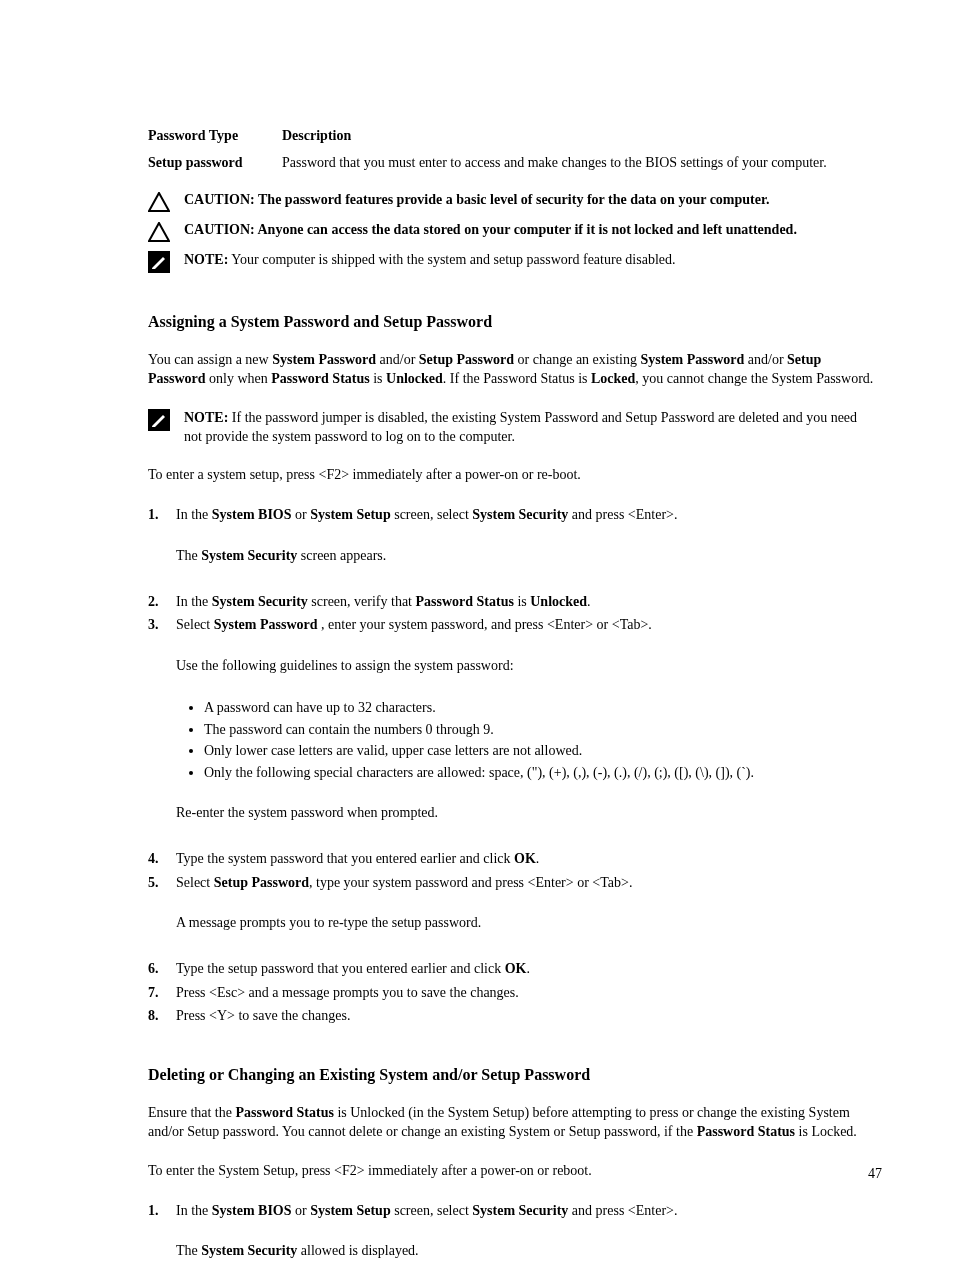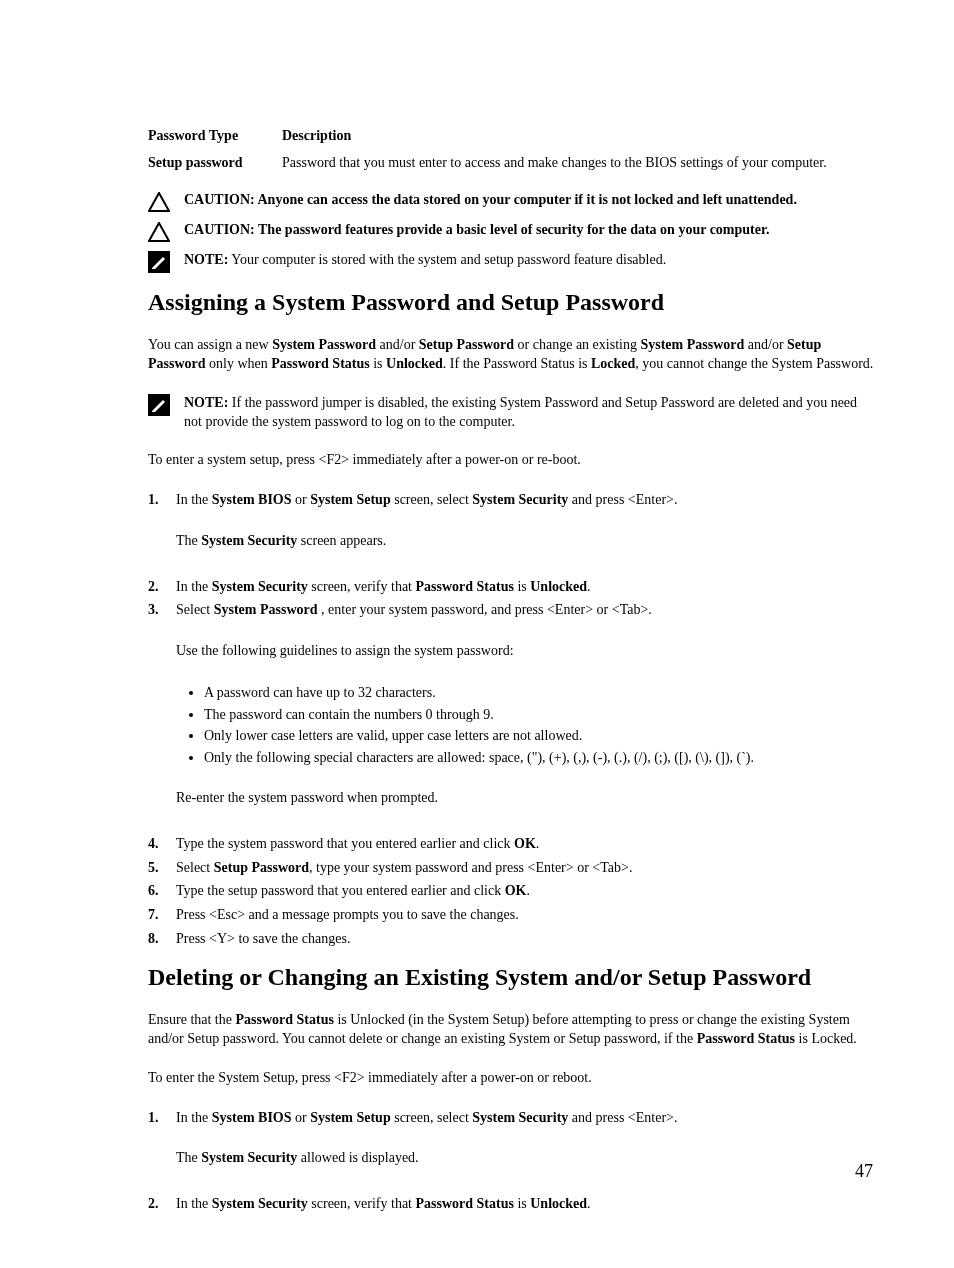"CAUTION: Anyone can access the" div.notice { order: before "CAUTION: The password features provide" -> after "CAUTION: The password features provide" }
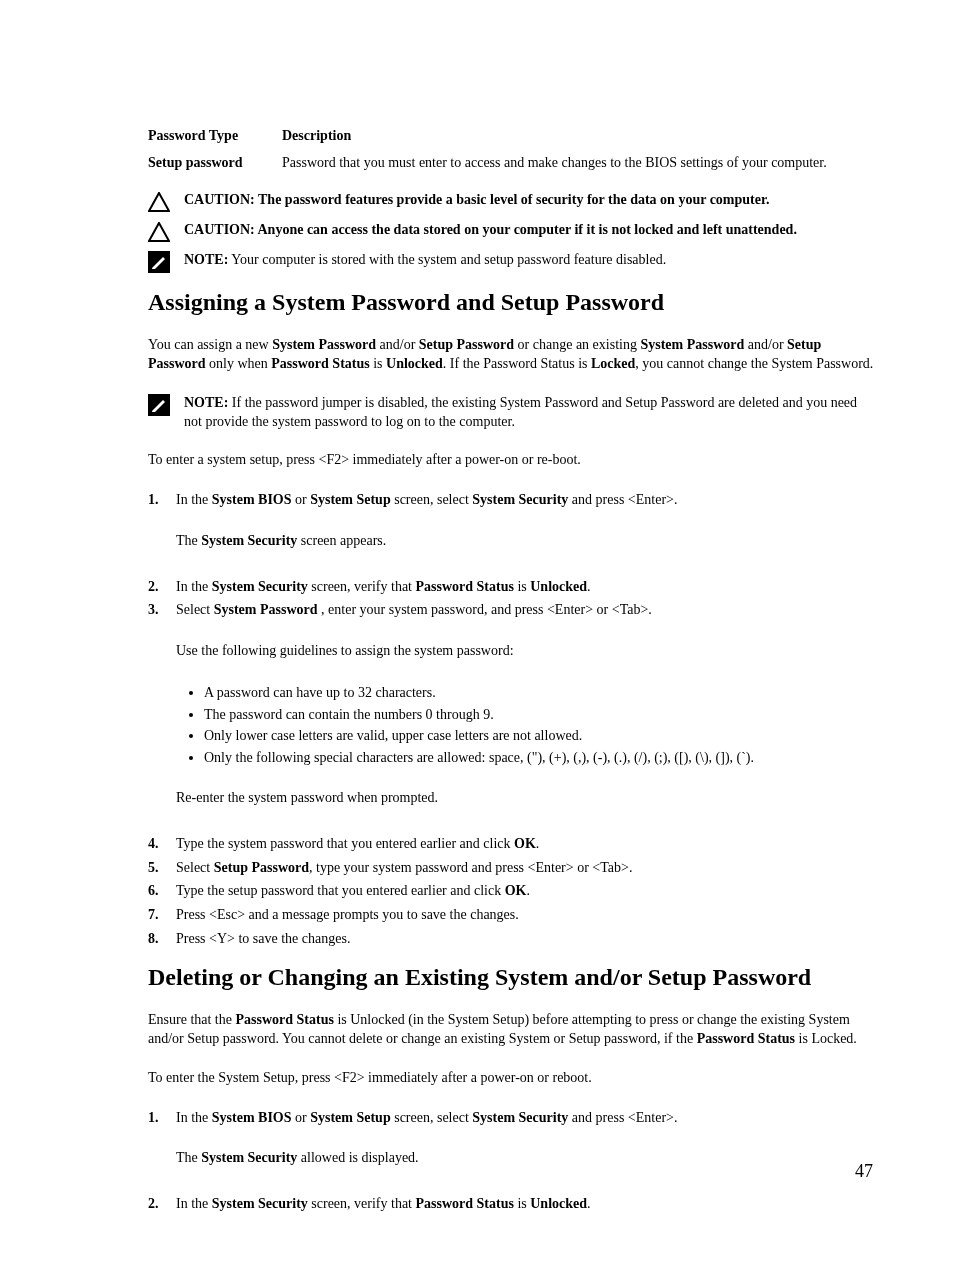"Your computer is stored with" span { text: stored -> shipped }
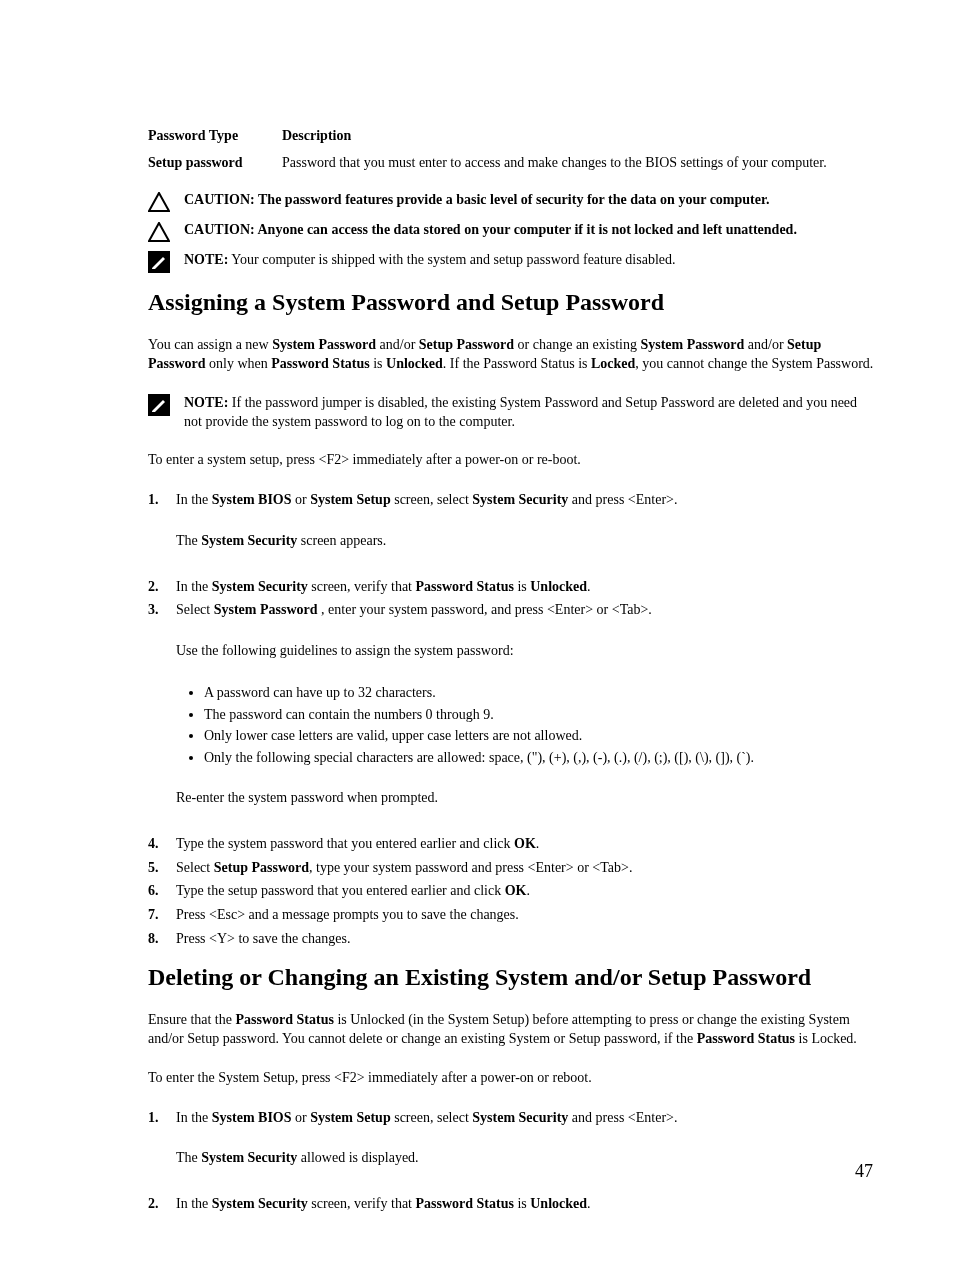"Assigning a System Password and" h2 { font-size: 24px -> 16px; margin: 16px 0 14px 0 -> 40px 0 14px 0 }
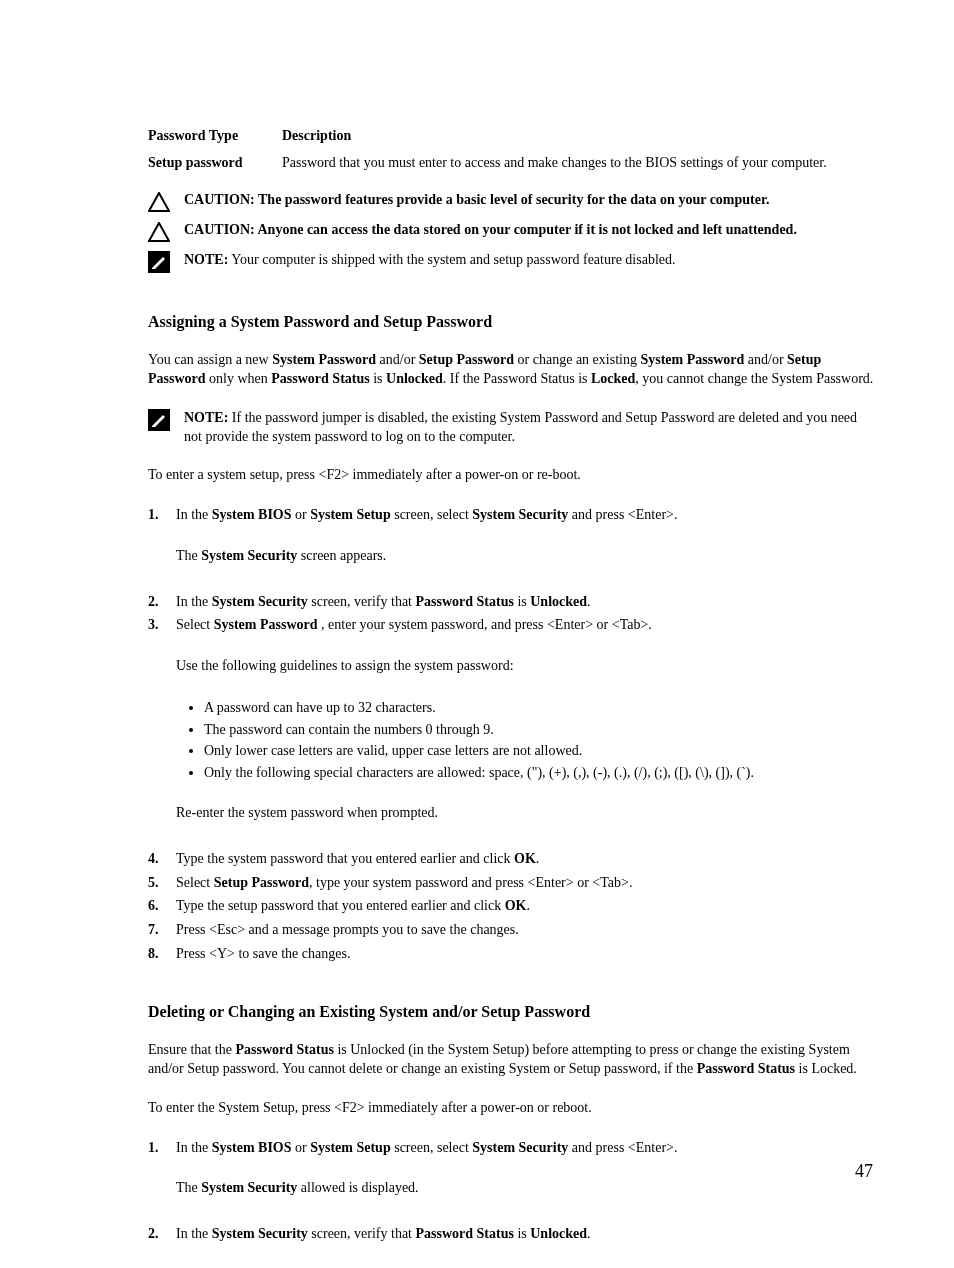"A message prompts you to" p { html: none -> <p>A message prompts you to re-type the setup password.</p> }
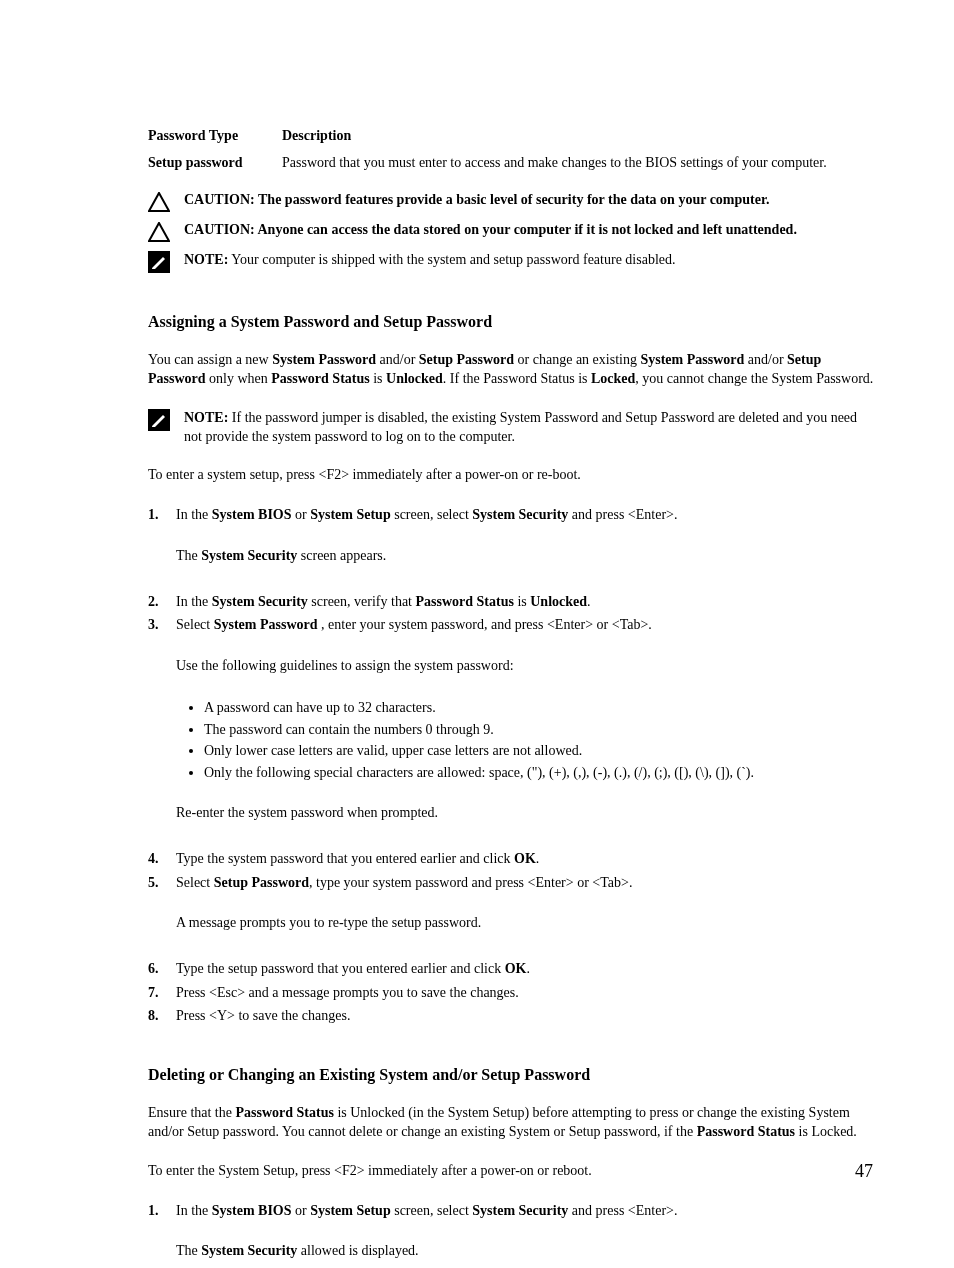"47" .page-number { font-size: 18px -> 14px; right: 81px -> 72px }
